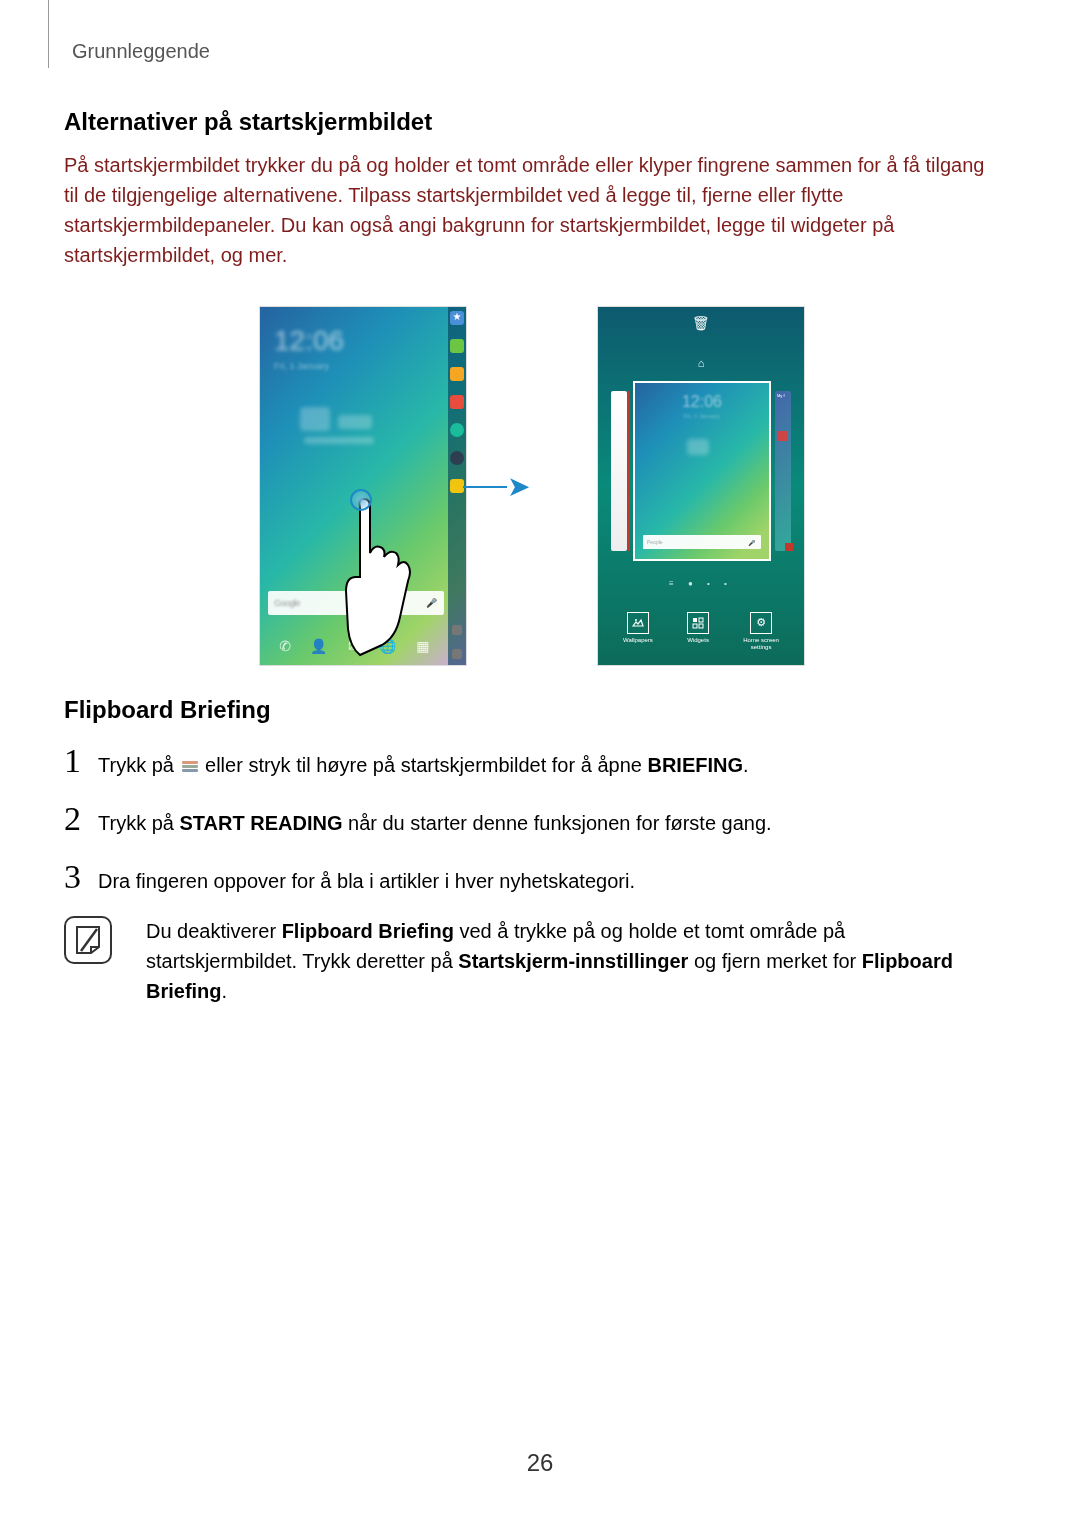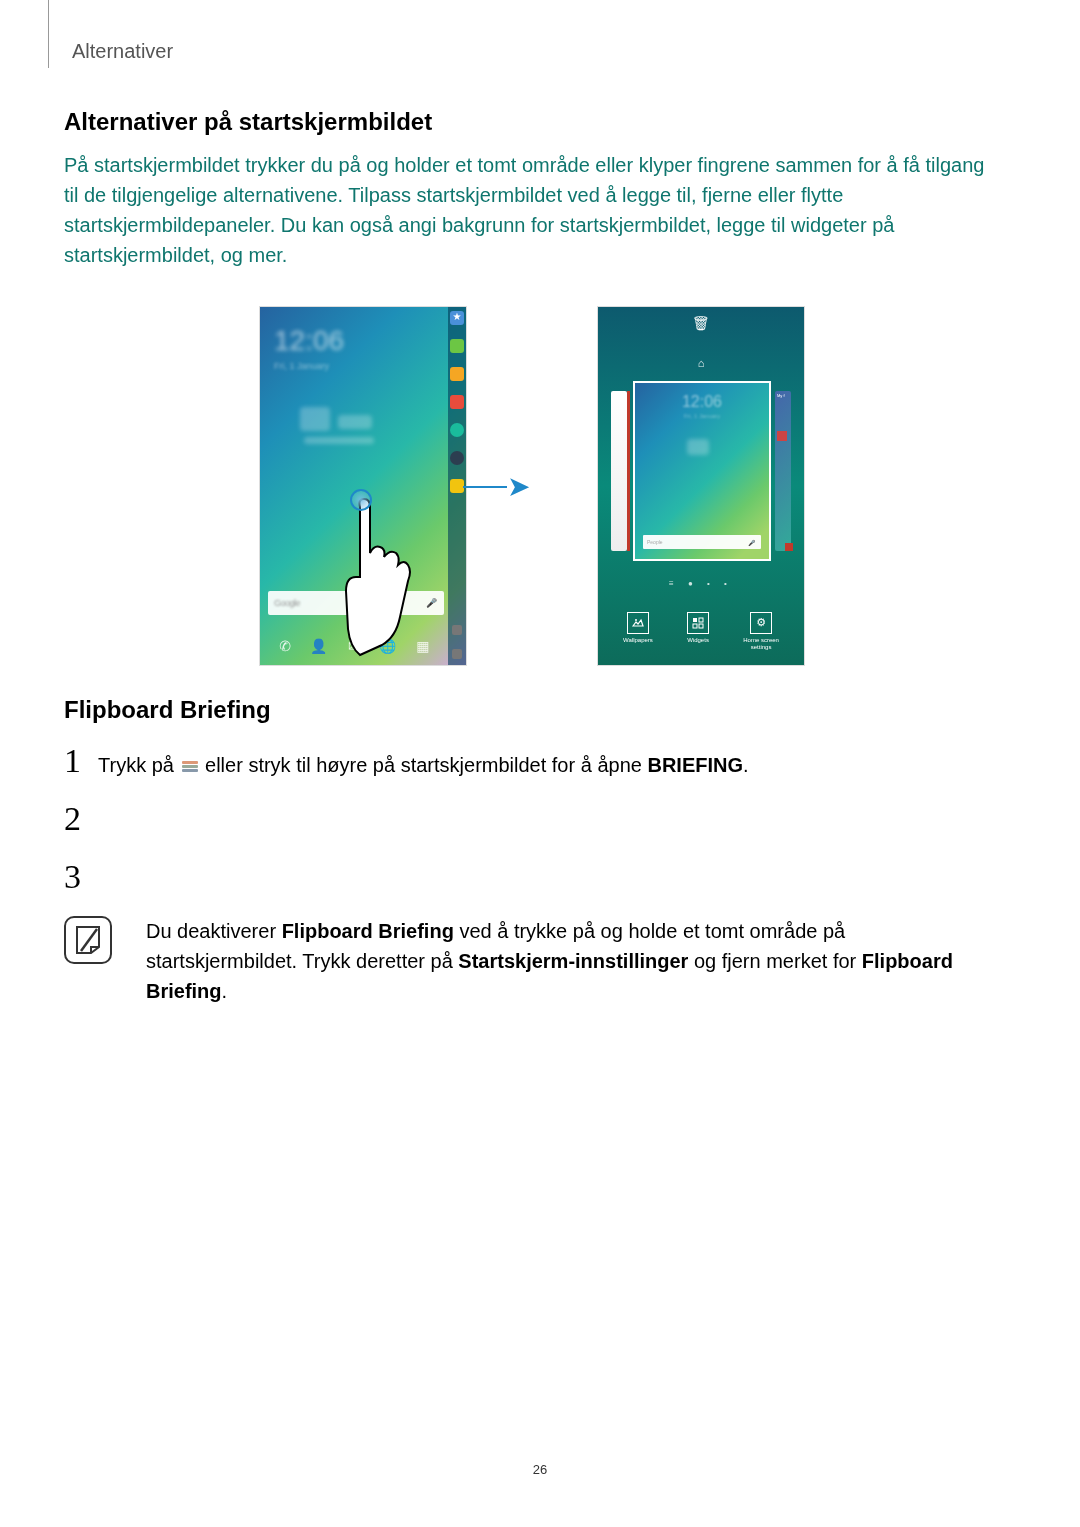"Alternativer" div.header { text: Alternativer -> Grunnleggende }
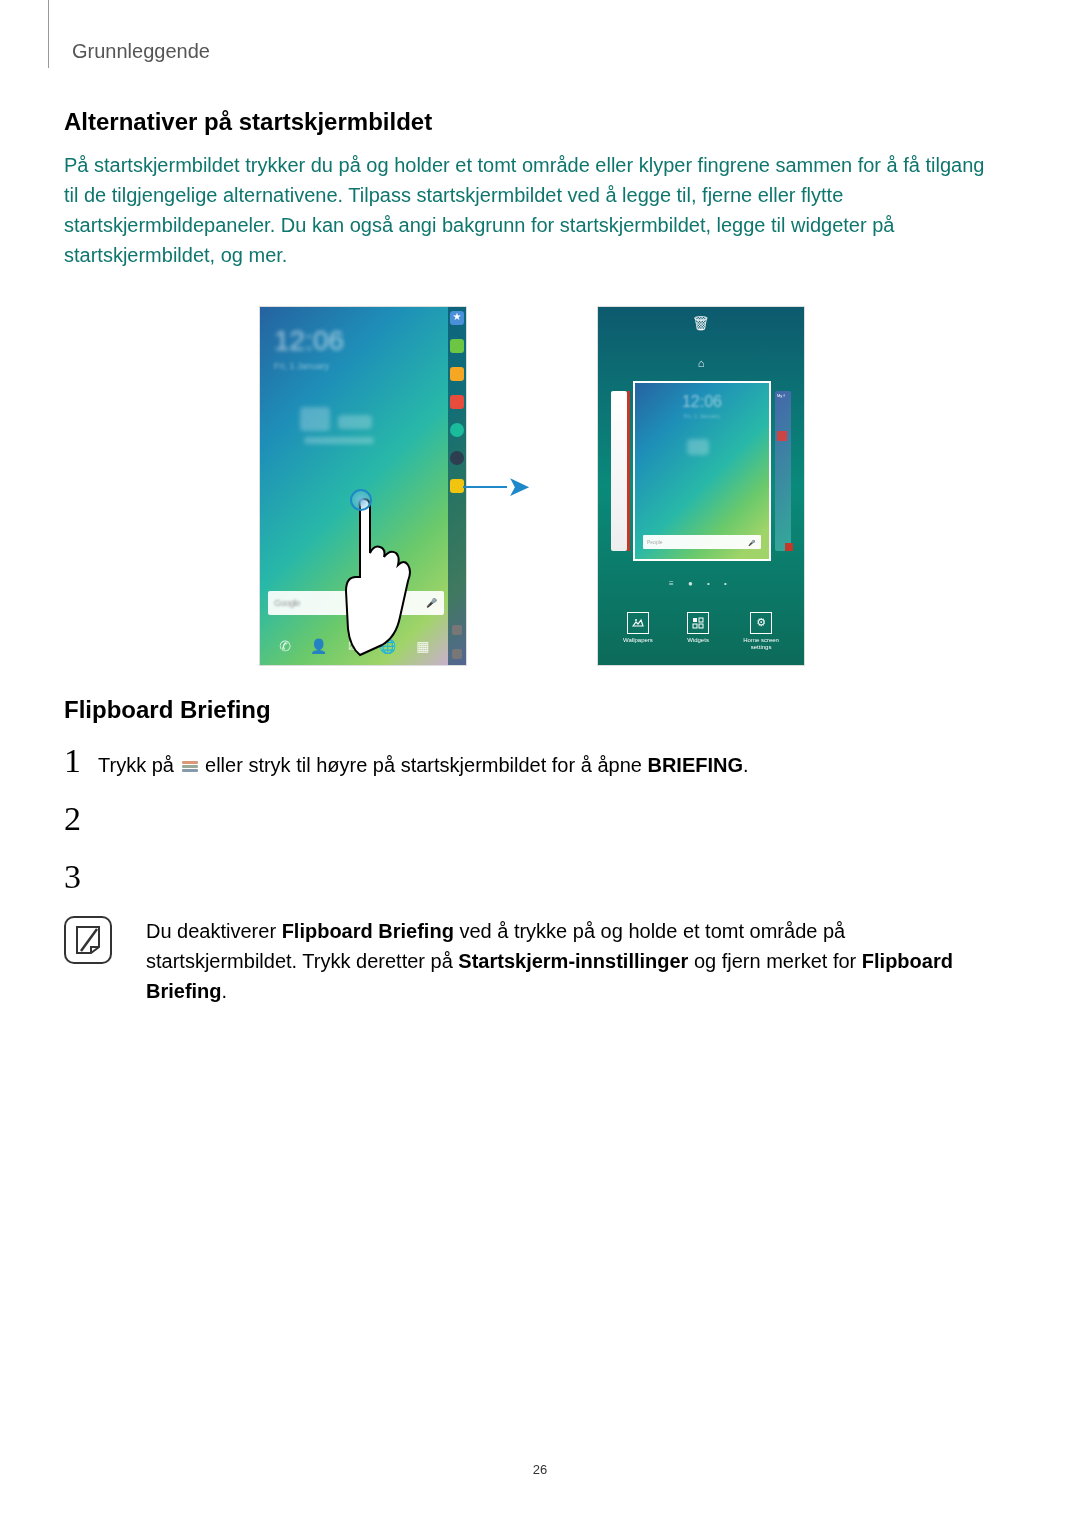"På startskjermbildet trykker du på" p { color: #0f766e -> #7f1d1d }
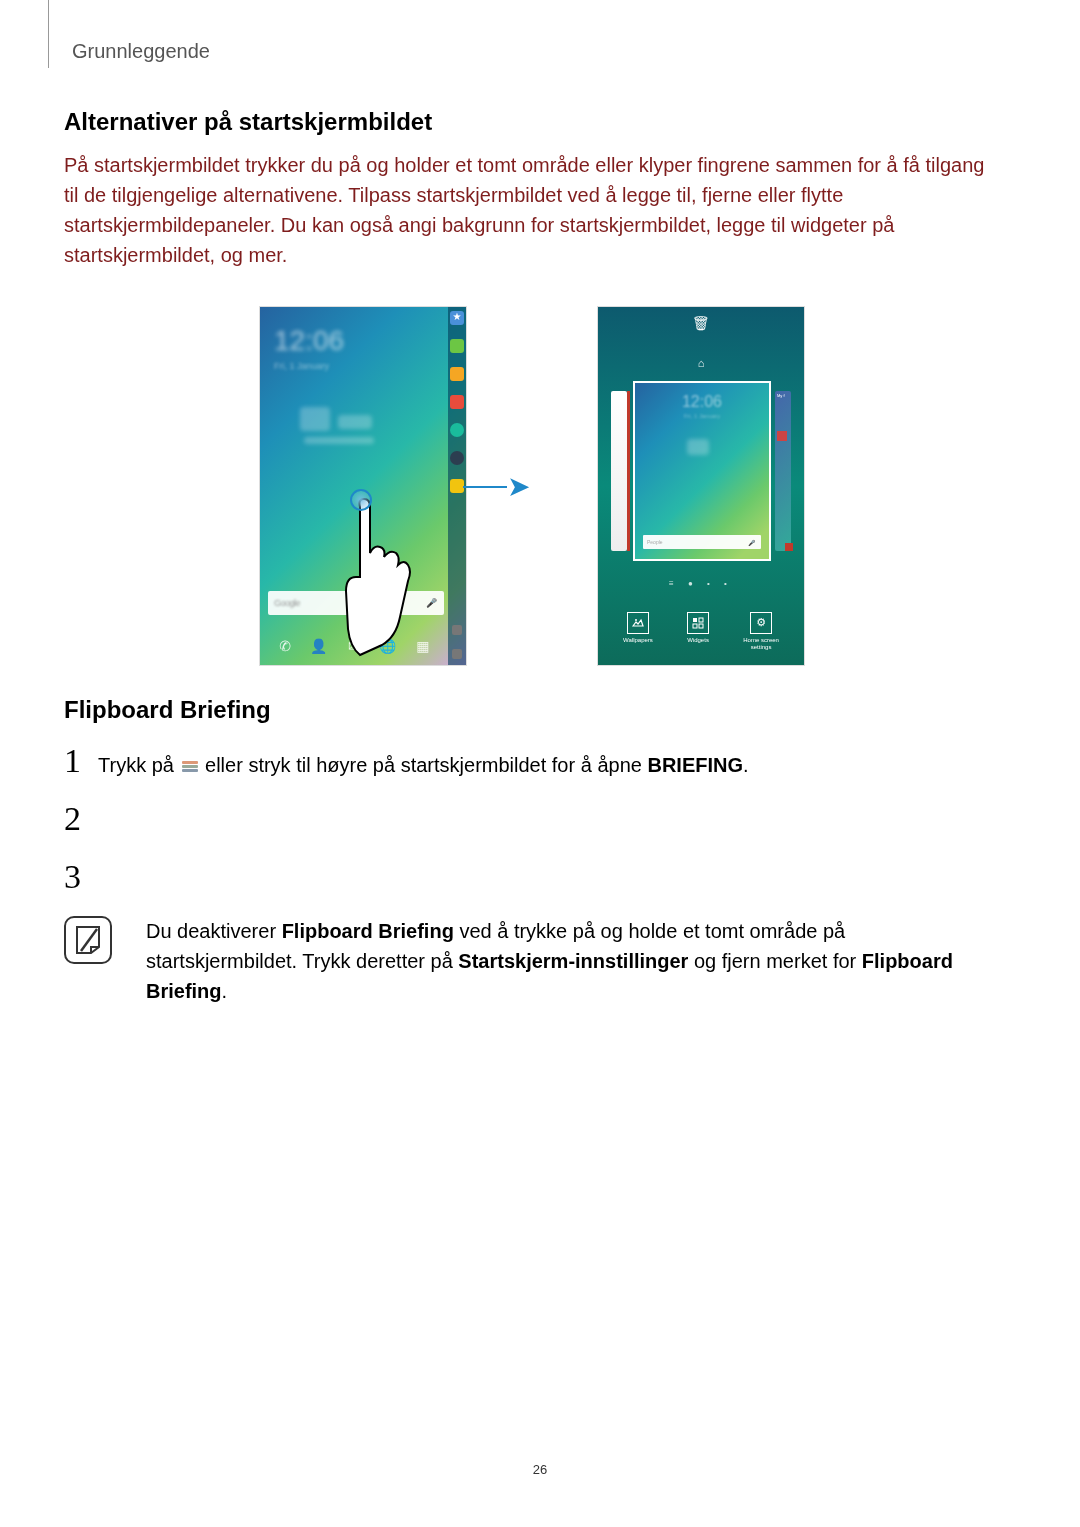"Trykk på START READING når" span.txt { html: none -> <span> <span>Trykk på </span><span>START READING</span><span> når du starter denne funksjonen for første gang.</span> </span> }
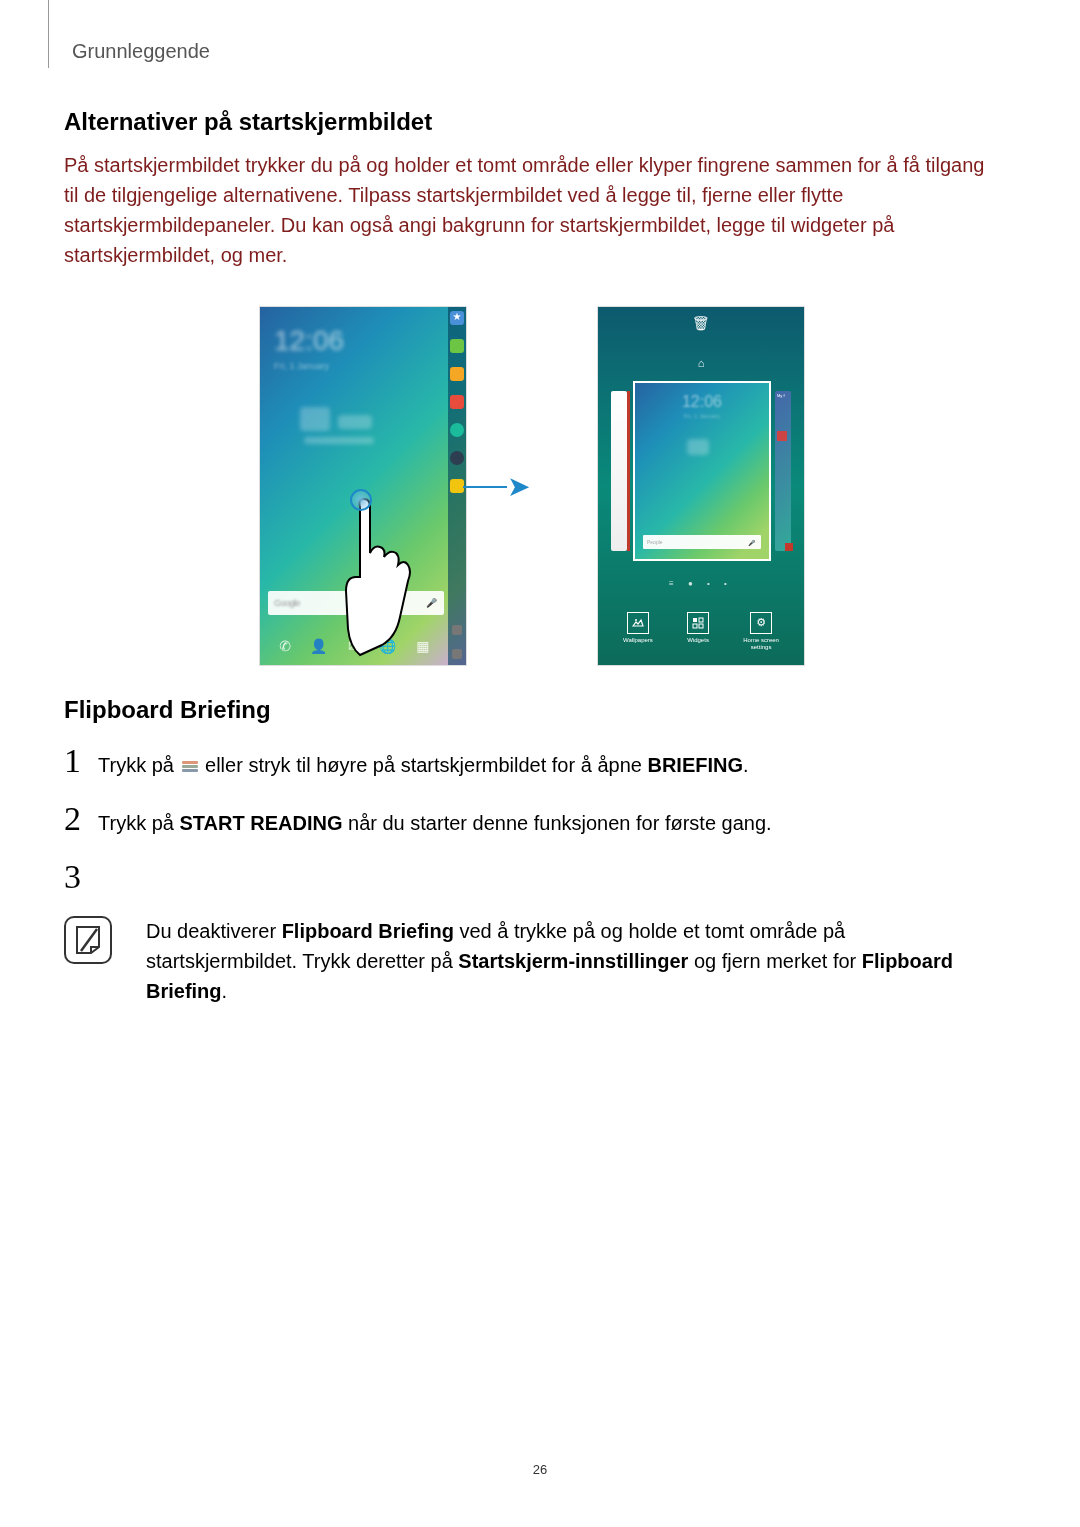"Dra fingeren oppover for å" span.txt { html: none -> <span>Dra fingeren oppover for å bla i artikler i hver nyhetskategori.</span> }
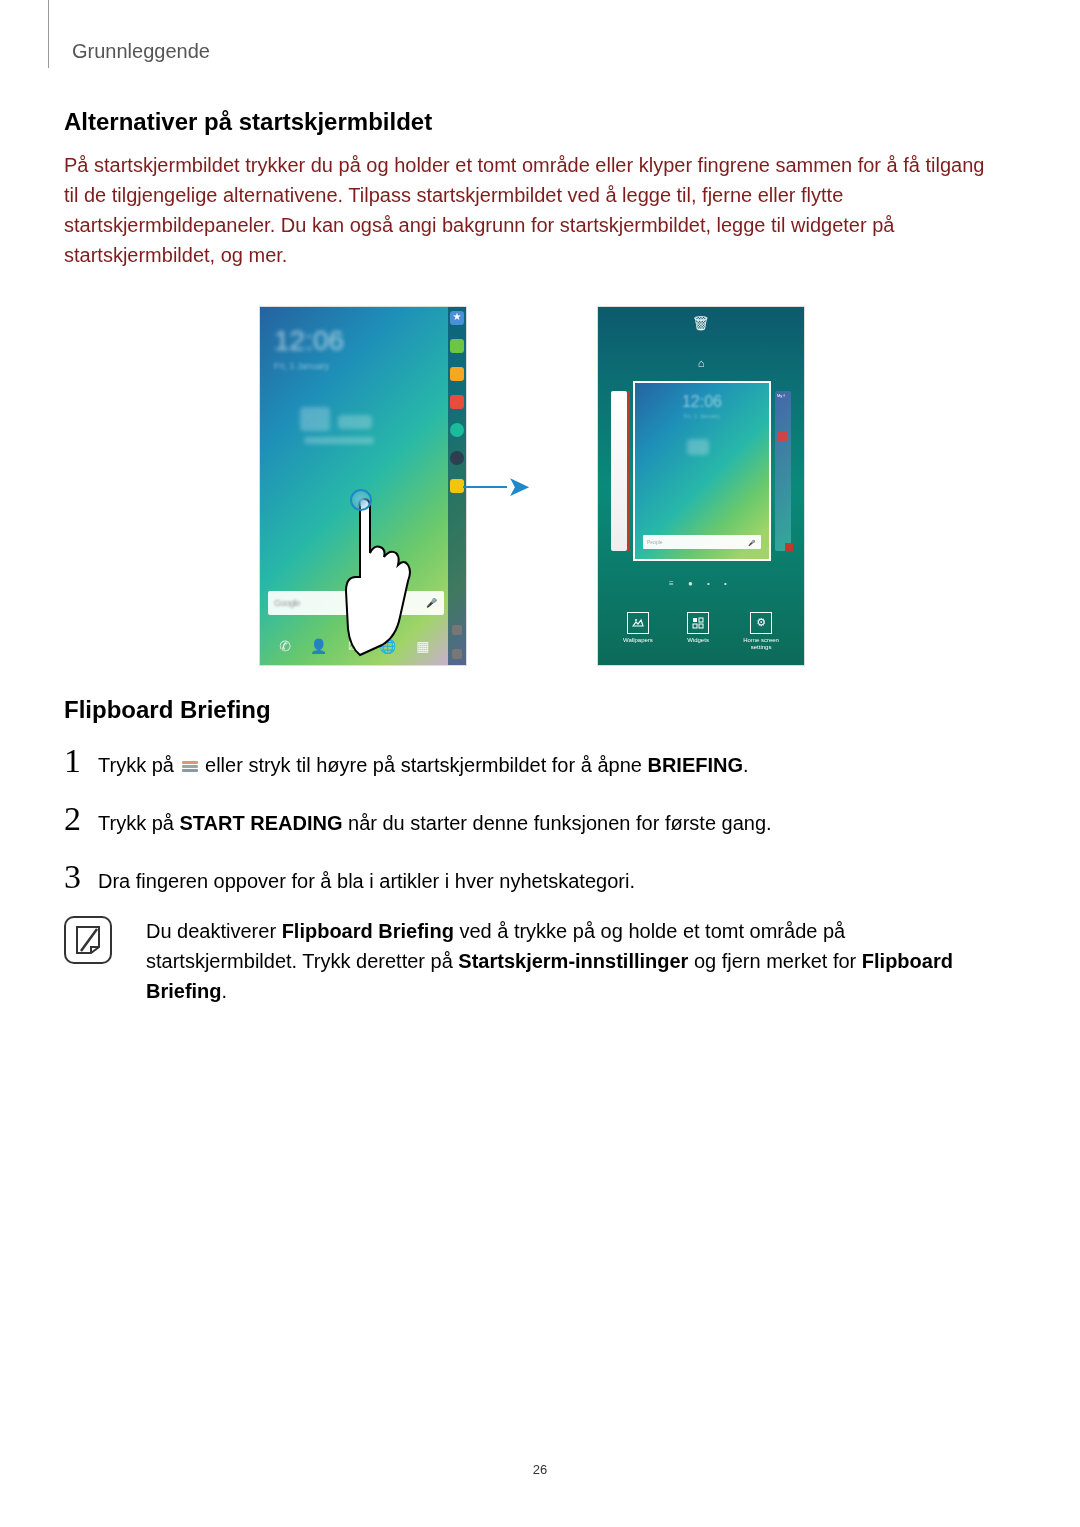"26" .page-num { font-size: 13px -> 24px }
